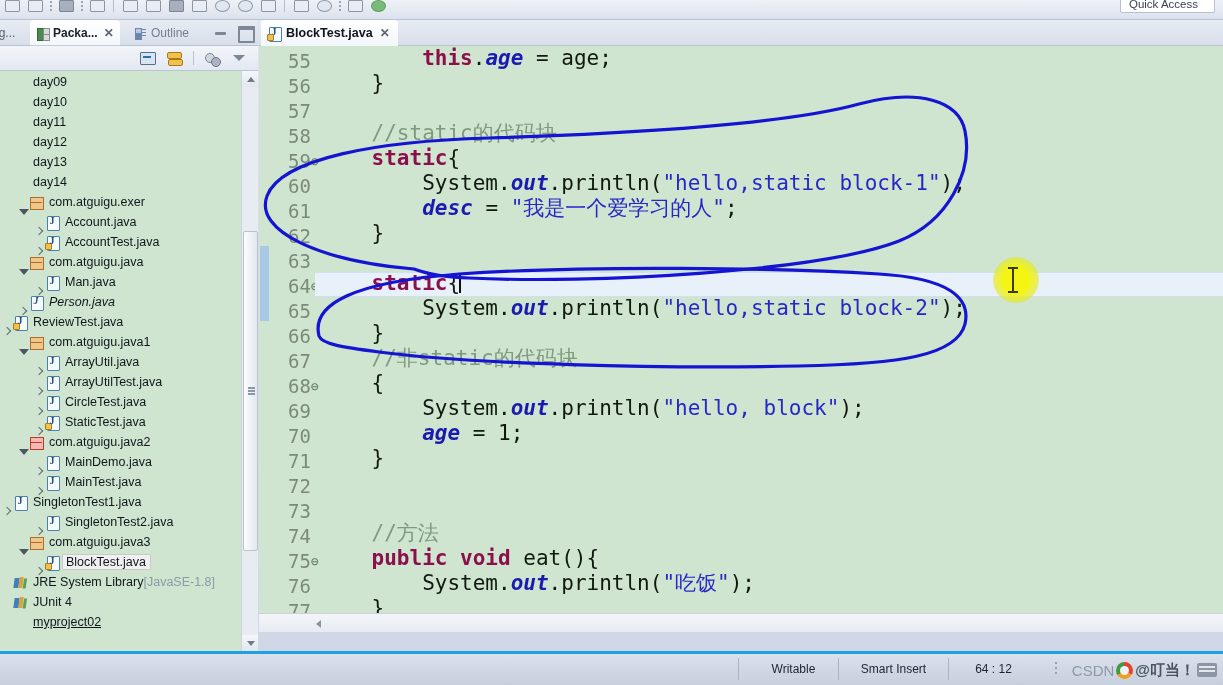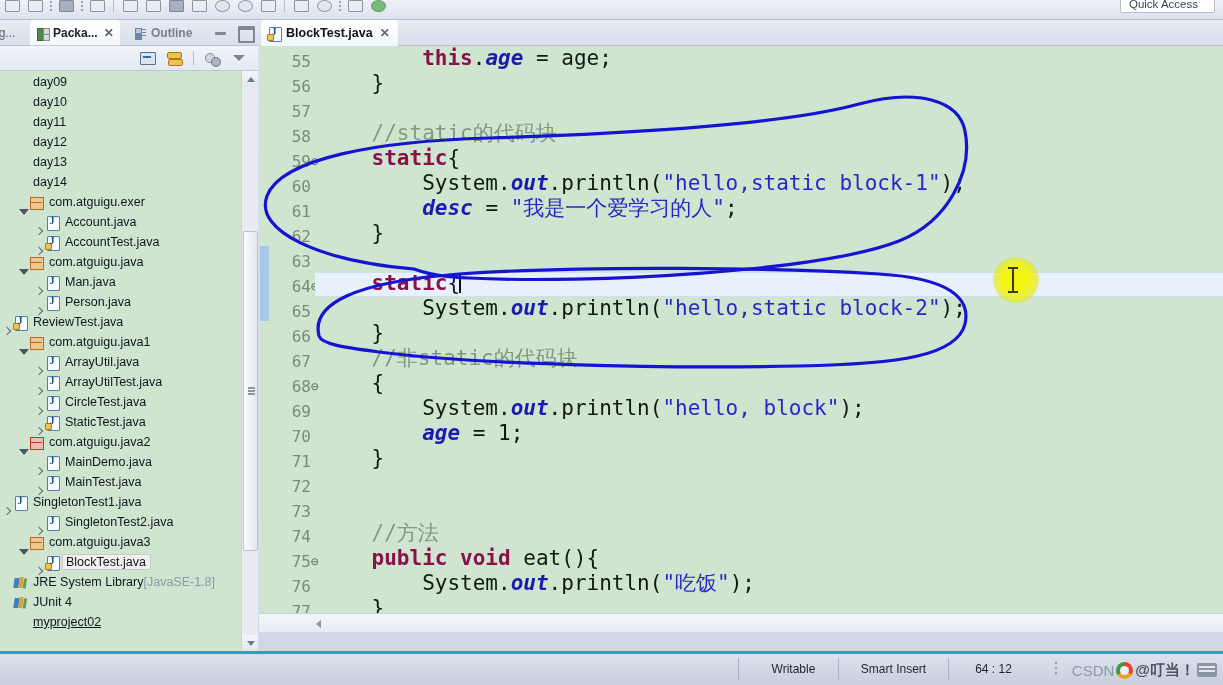"Outline" .vtab.outline { font-weight: bold -> none }
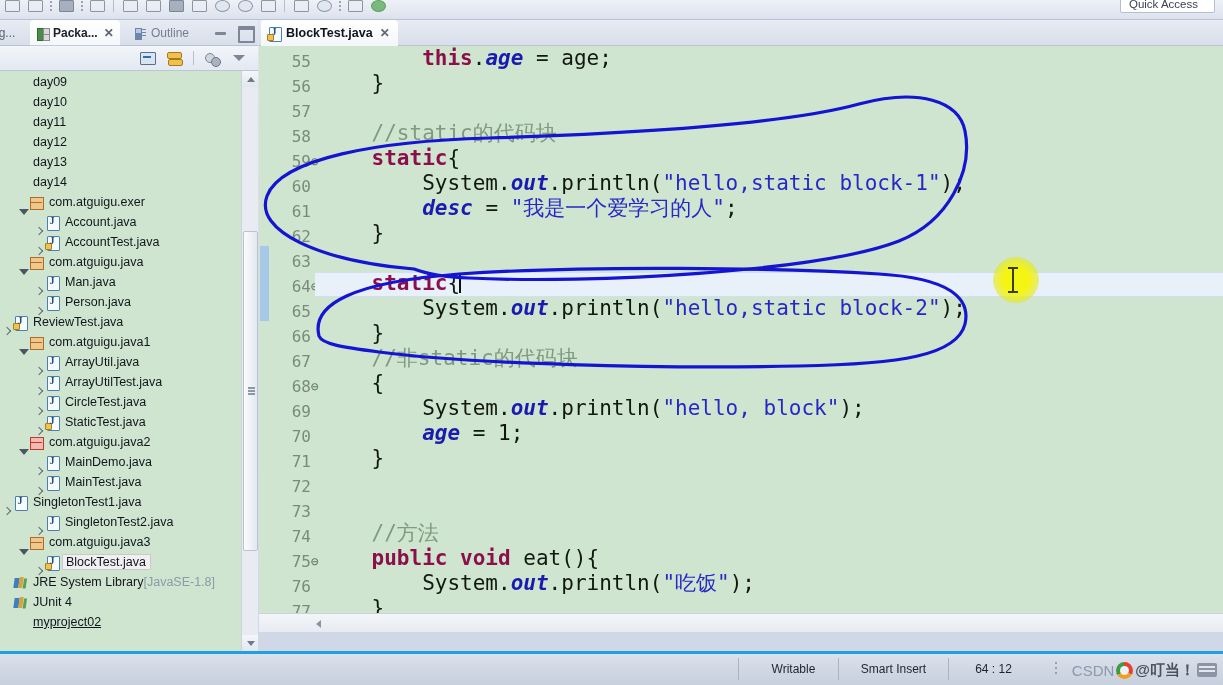"55" .line-num { font-size: 16px -> 19px }
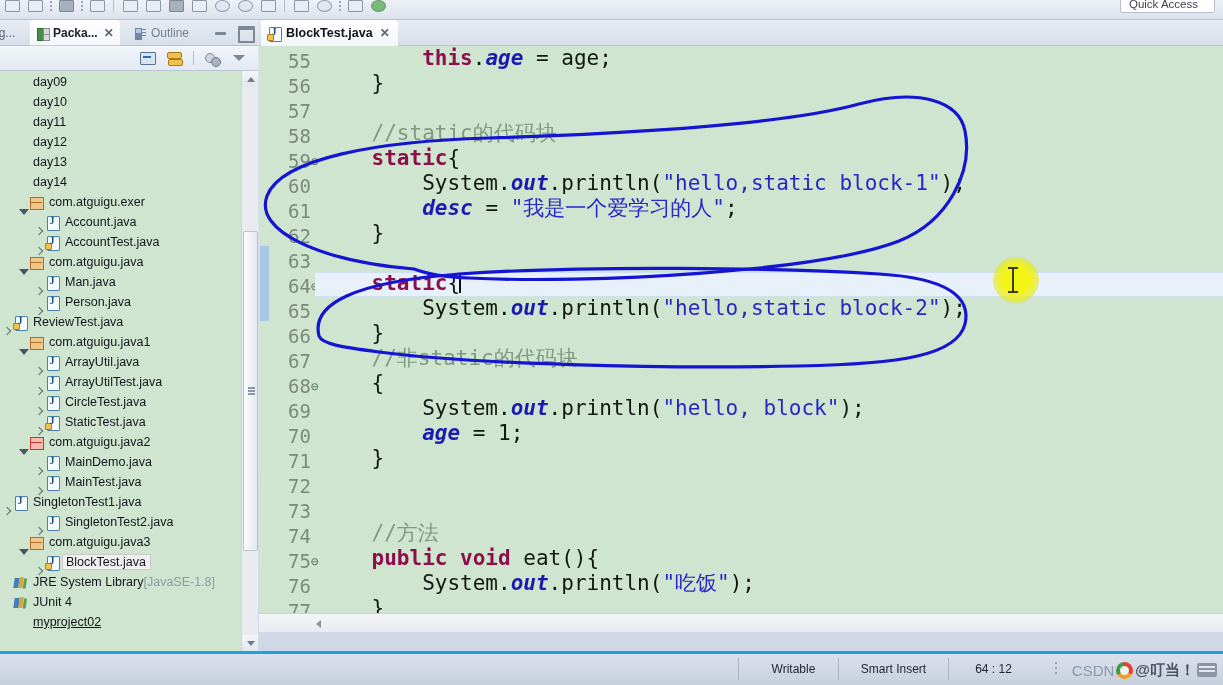"Person.java" div.node { font-style: none -> italic; padding-left: 32px -> 16px }
